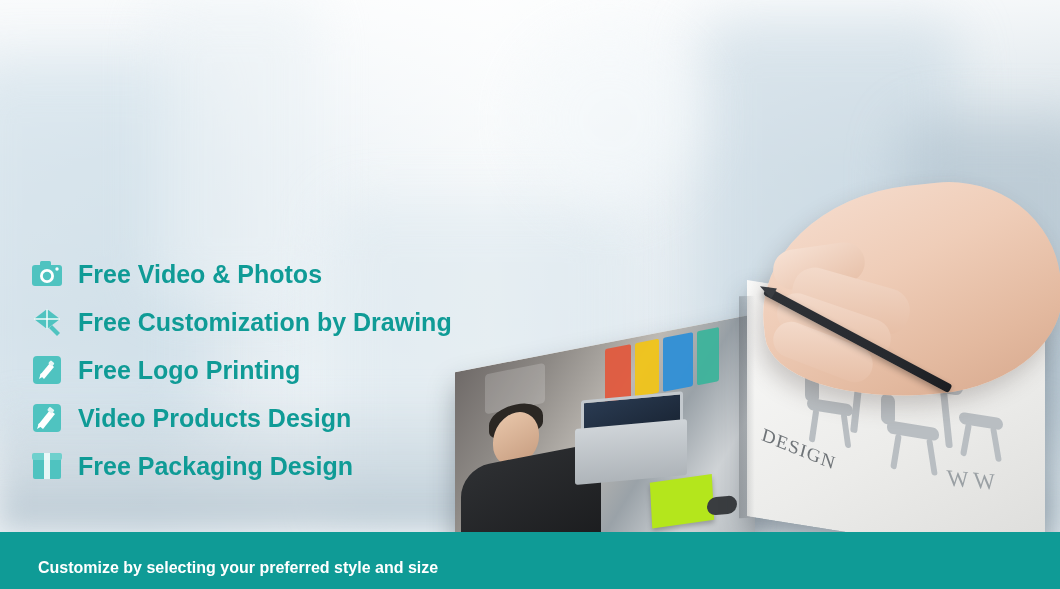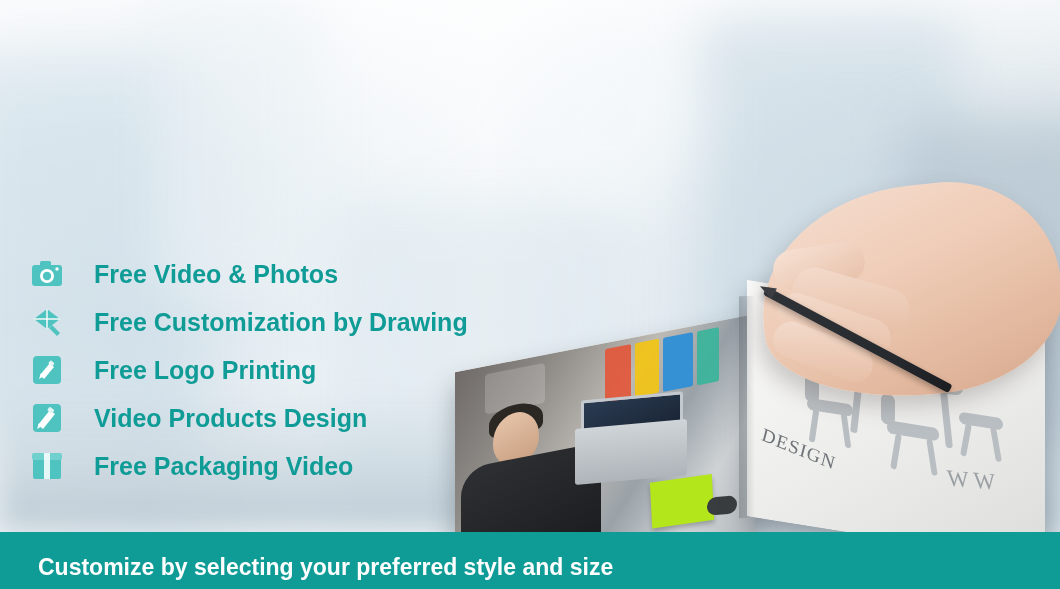"Free Video & Photos" .feature { gap: 16px -> none }
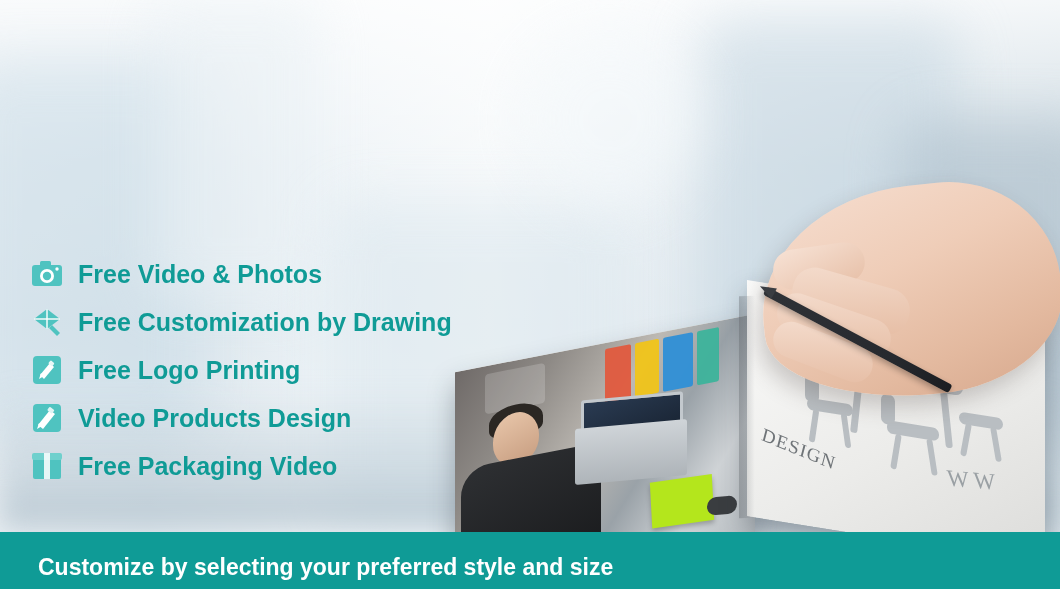"Free Packaging Video" span.feature-label { text: Video -> Design }
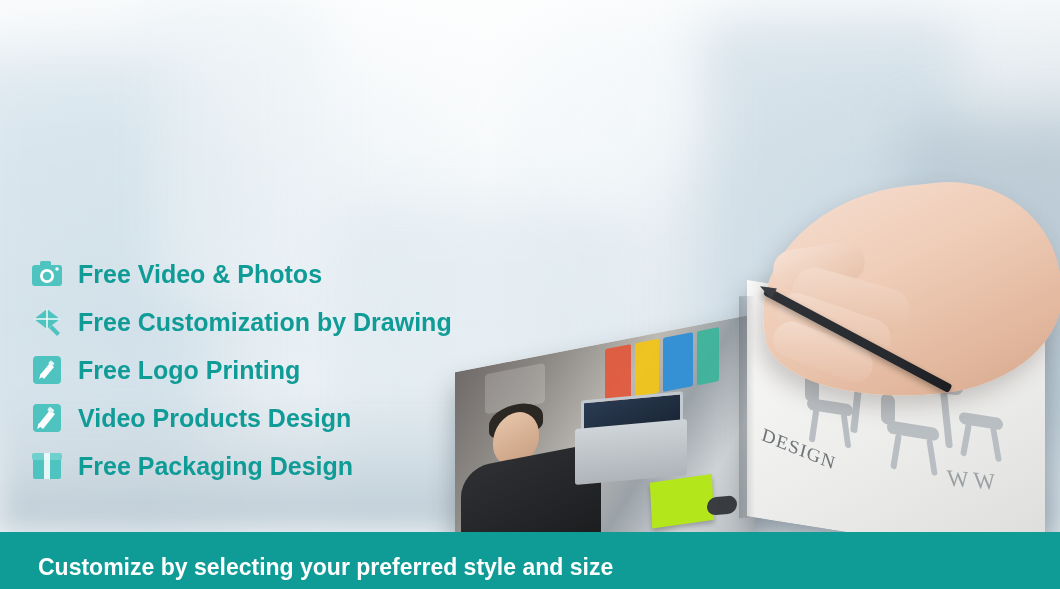"Customize by selecting your preferred" .bottom-text { font-size: 23px -> 16px }
